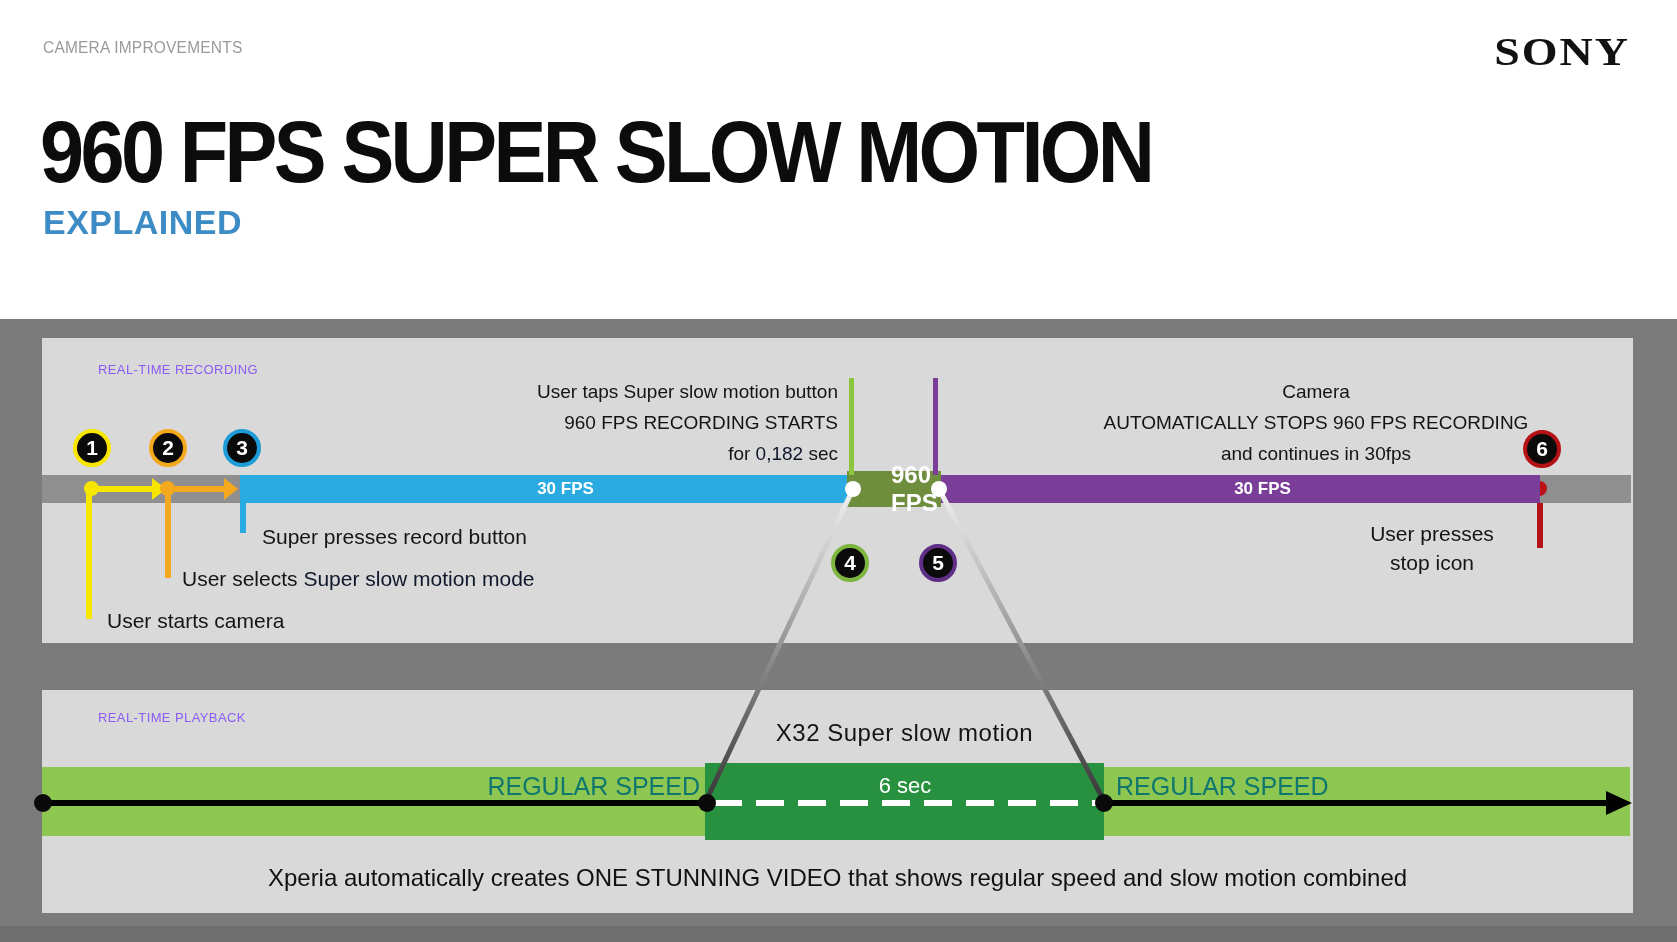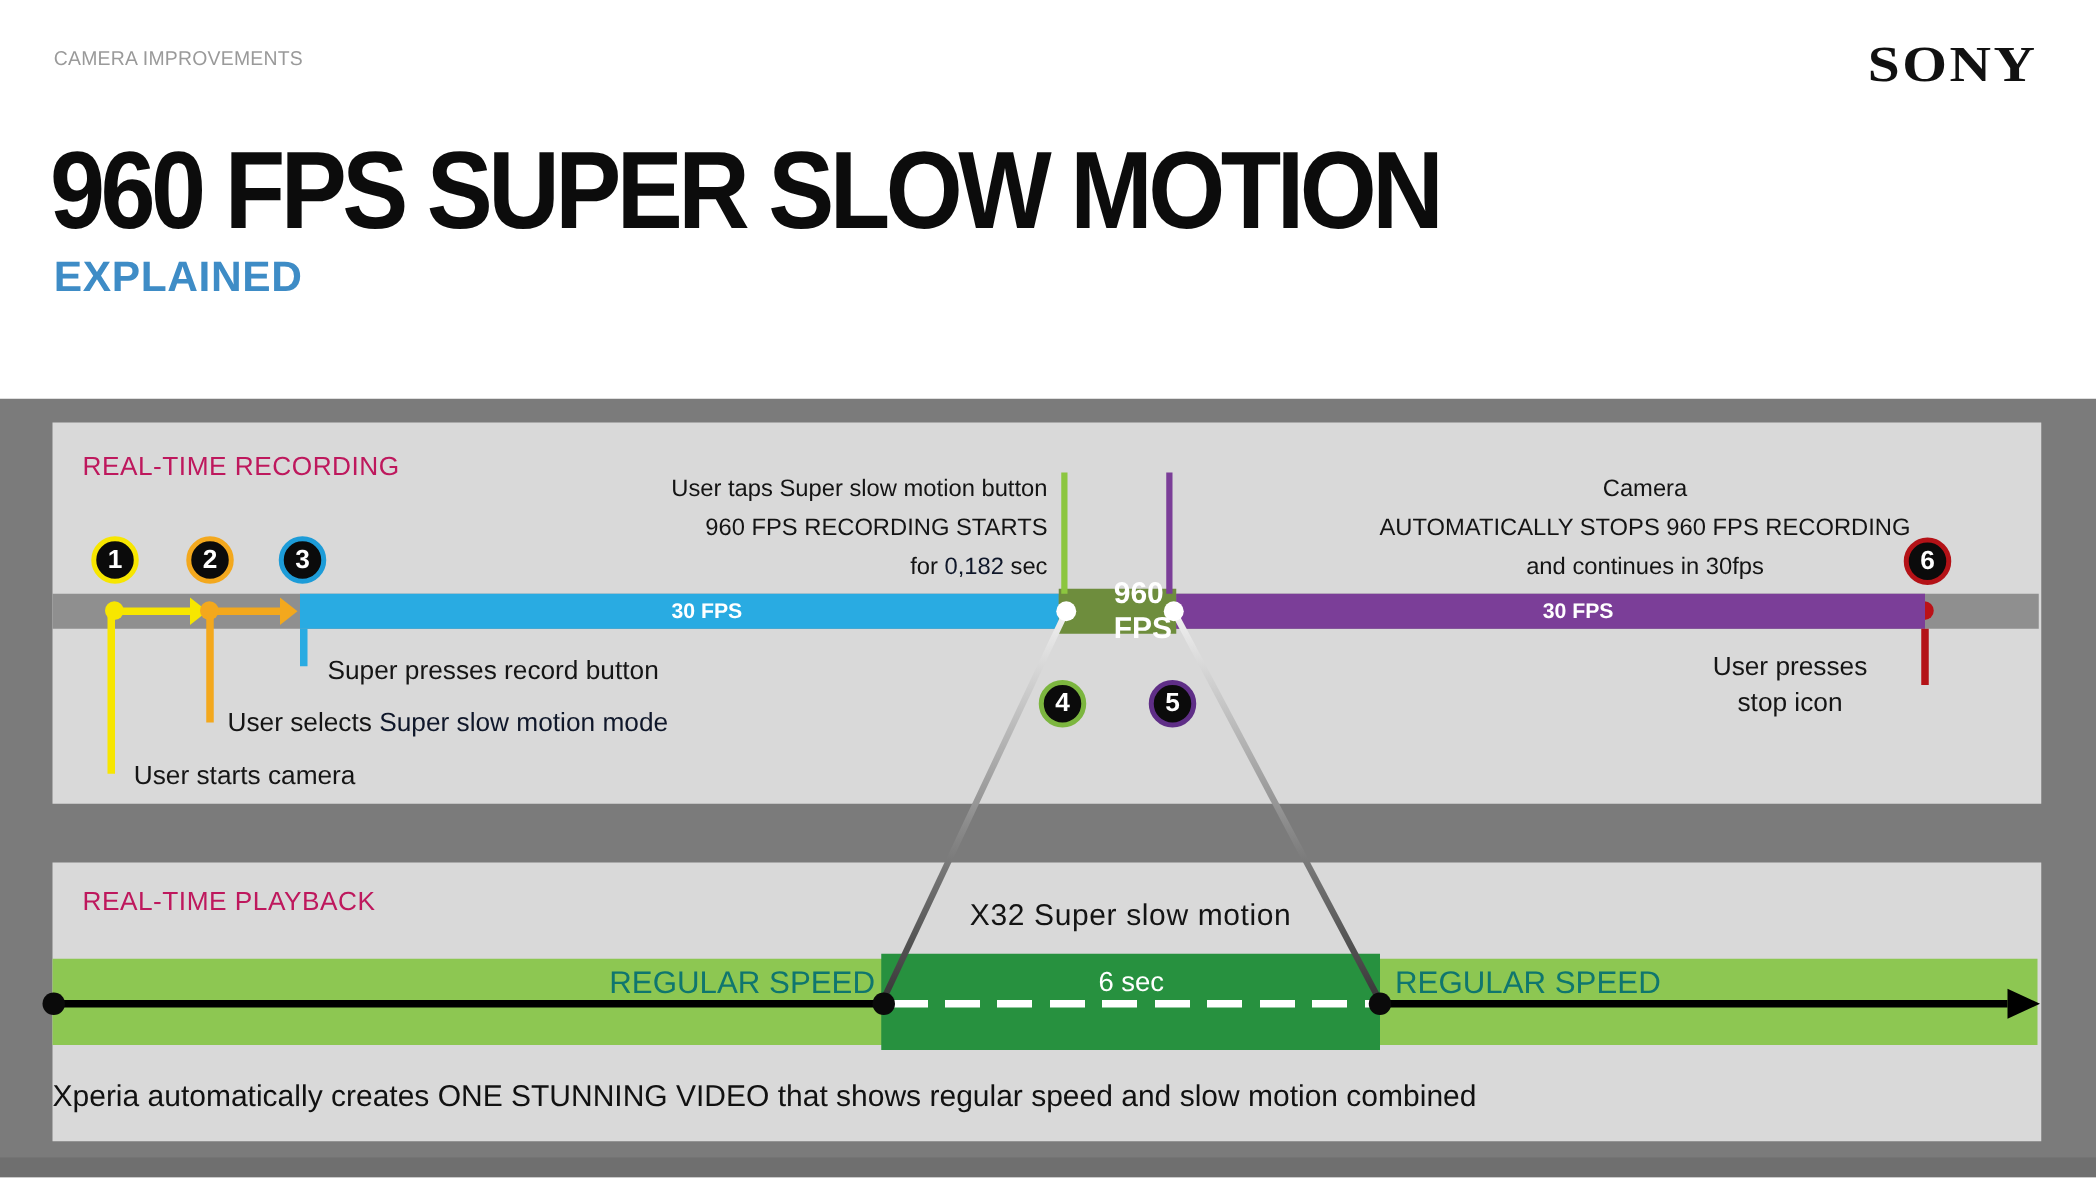"REAL-TIME RECORDING" .section-label { color: #be185d -> #8b5cf6; font-size: 21px -> 13px; margin-left: none -> 32px }
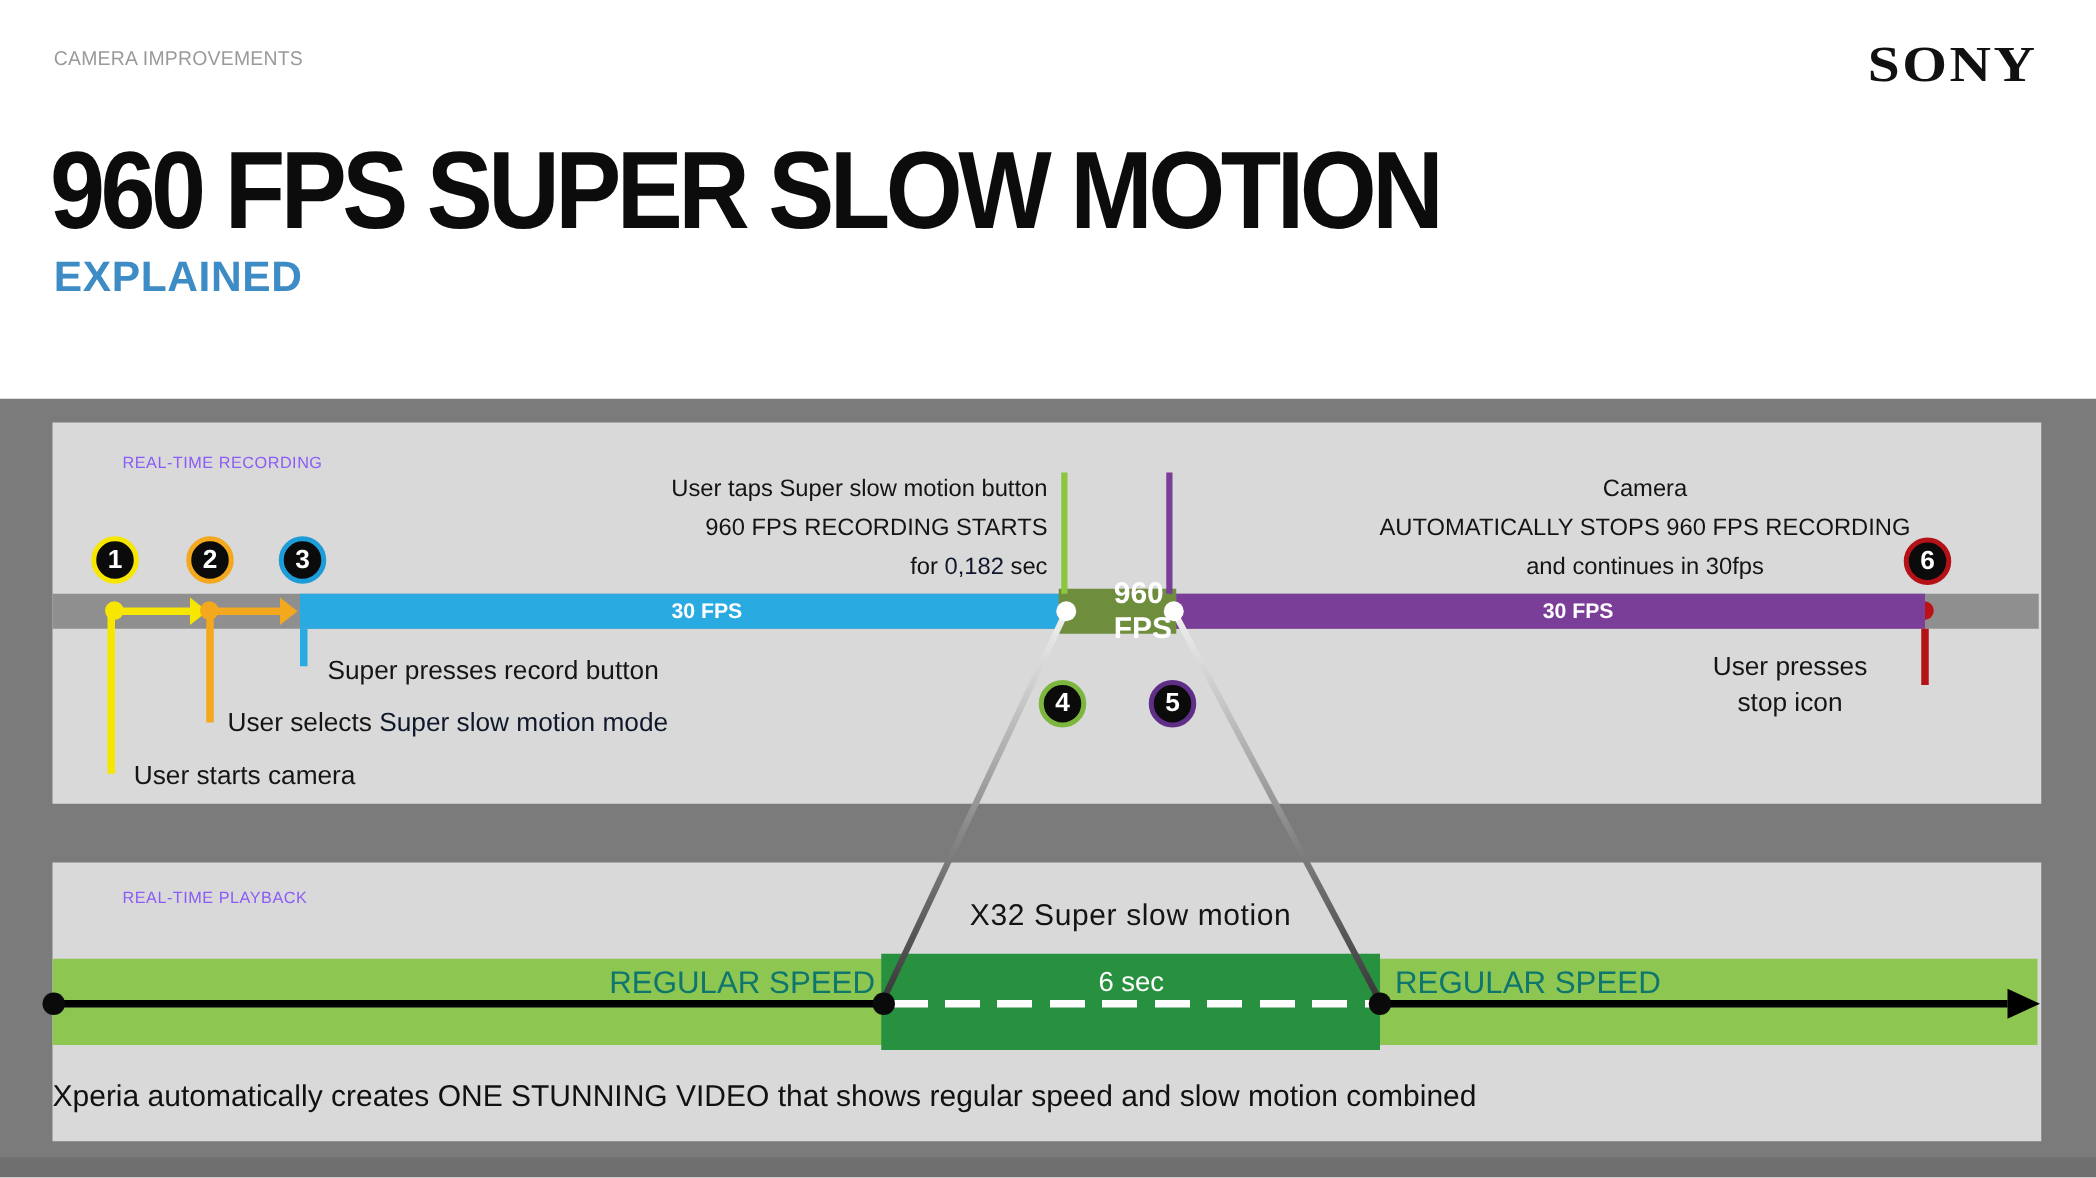"Xperia automatically creates ONE" .summary { text-align: left -> center }
